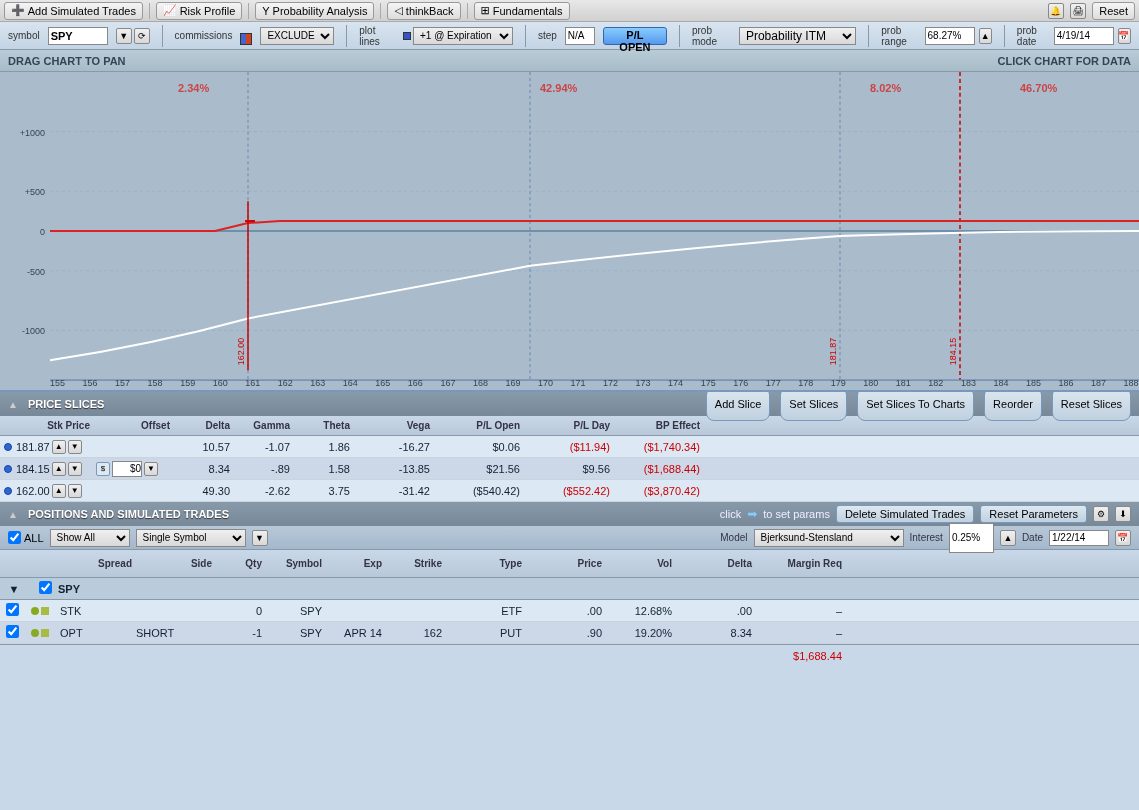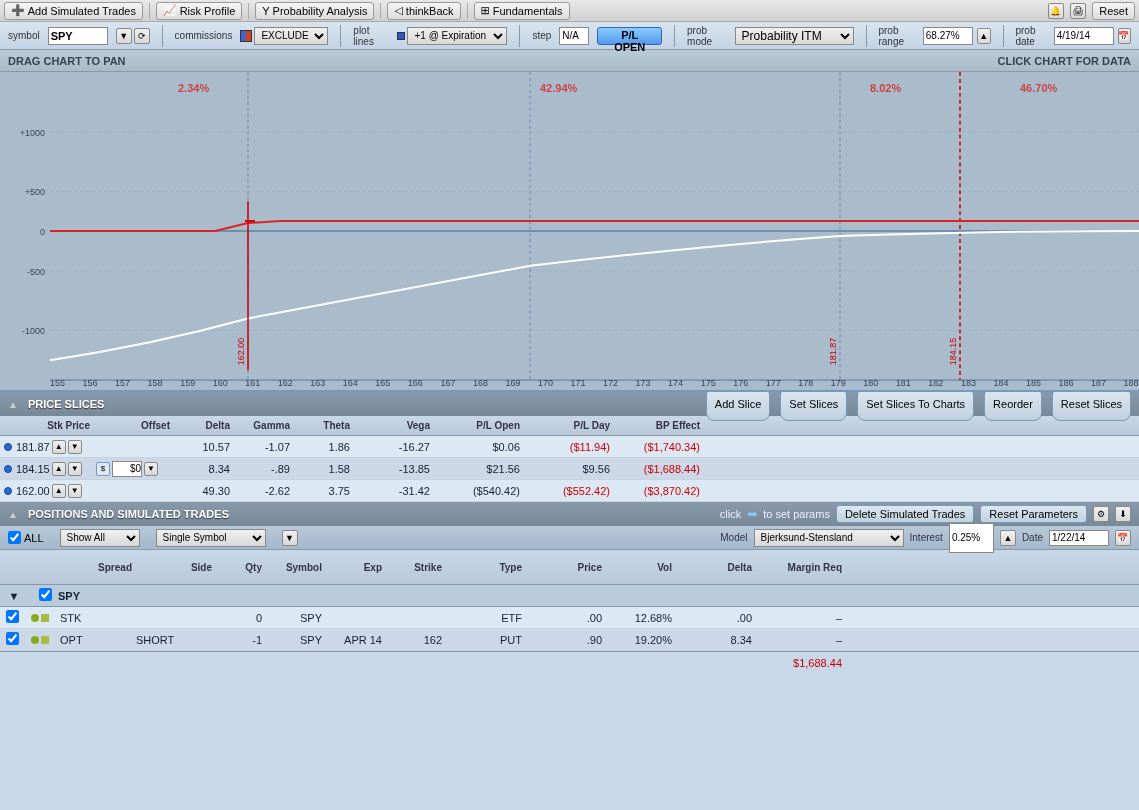"EXCLUDE" div { align-items: center -> flex-end; gap: 2px -> 8px }
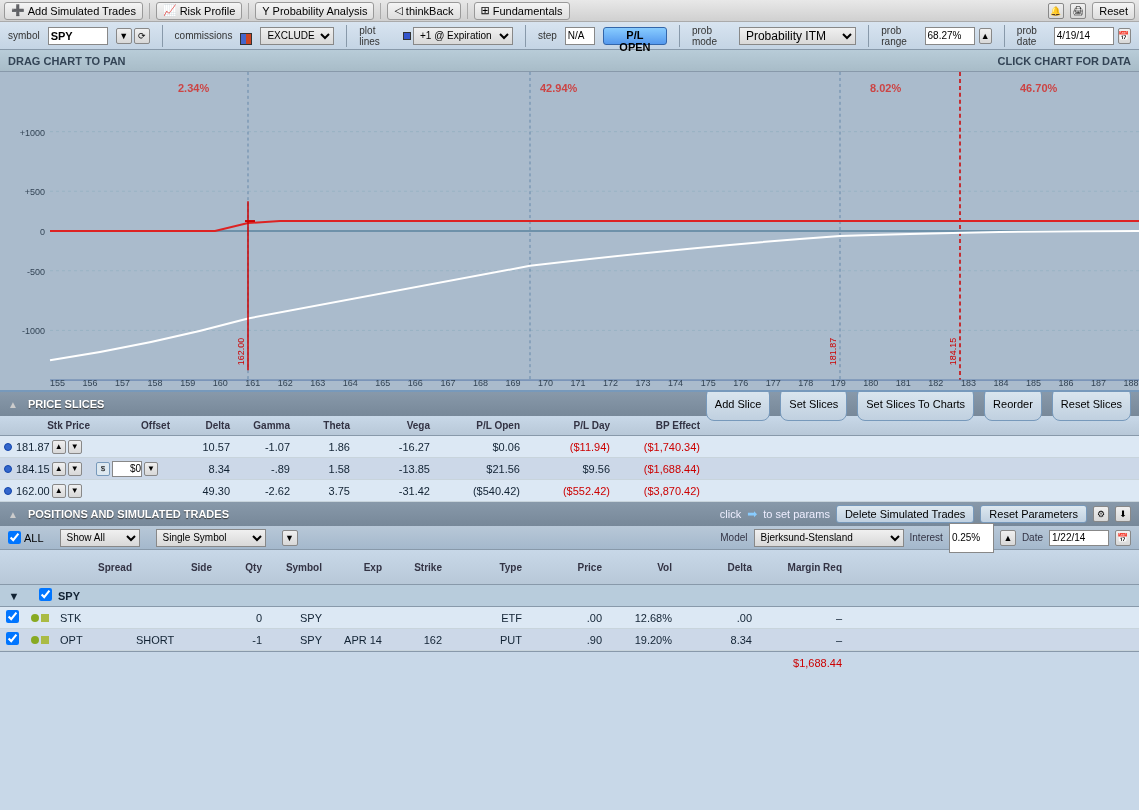"ALL" .pos-toolbar { gap: 16px -> 6px }
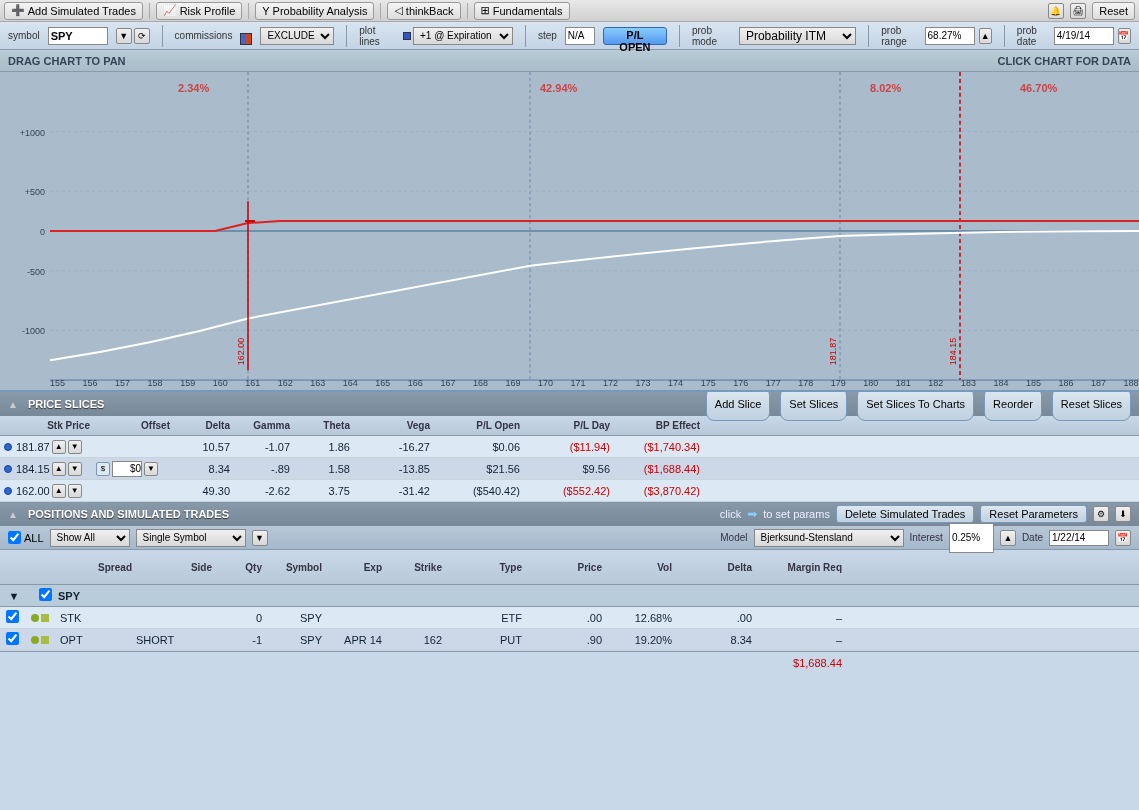"Spread" .pos-table-header { height: 35px -> 28px }
